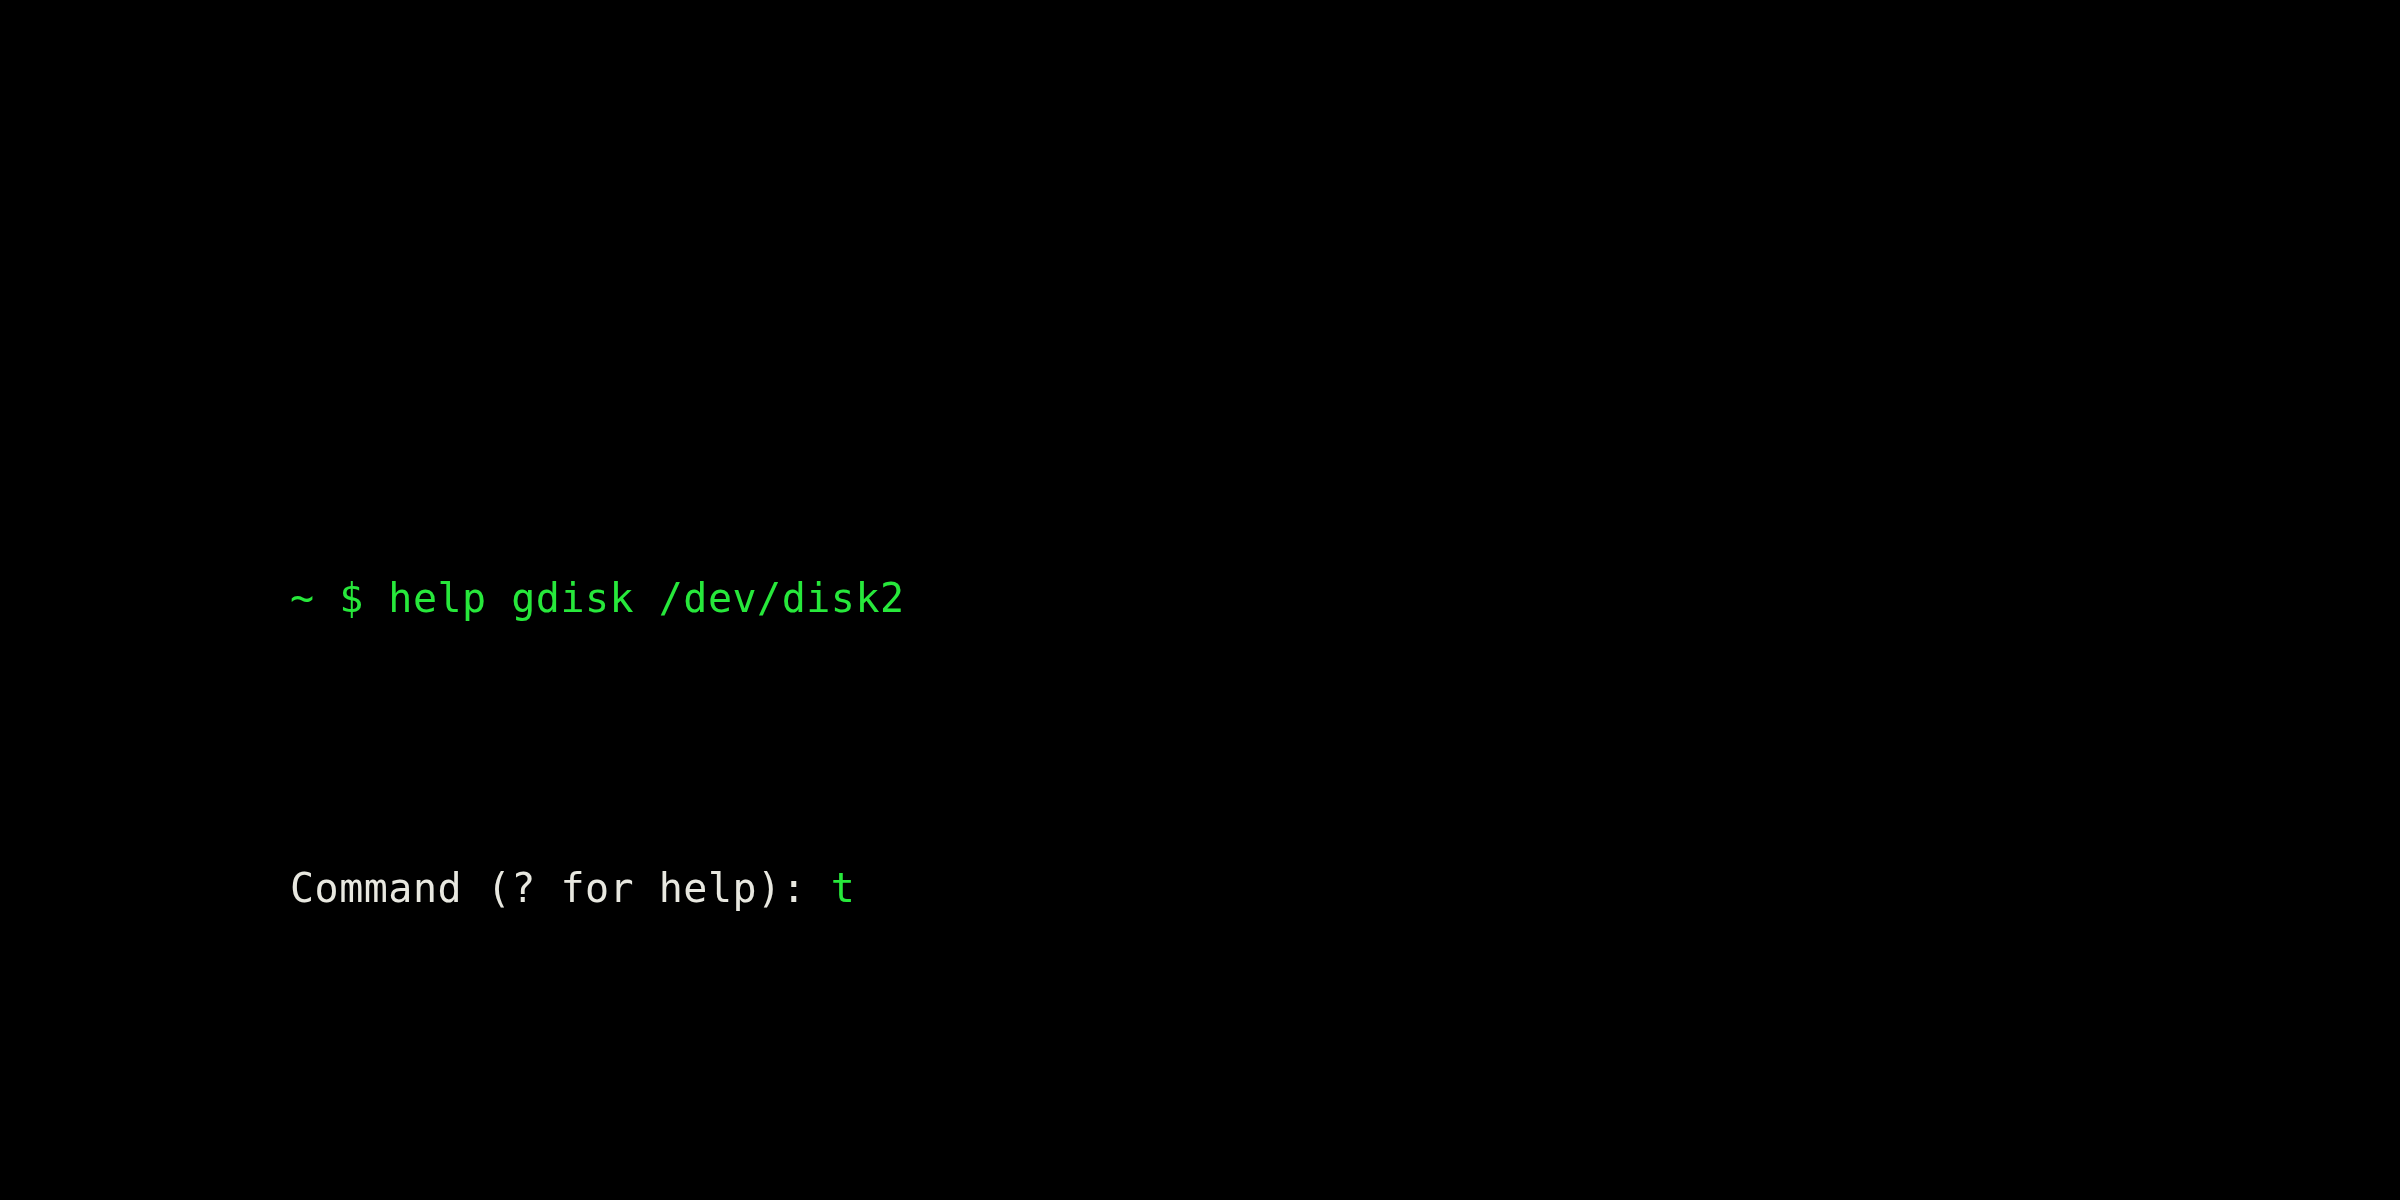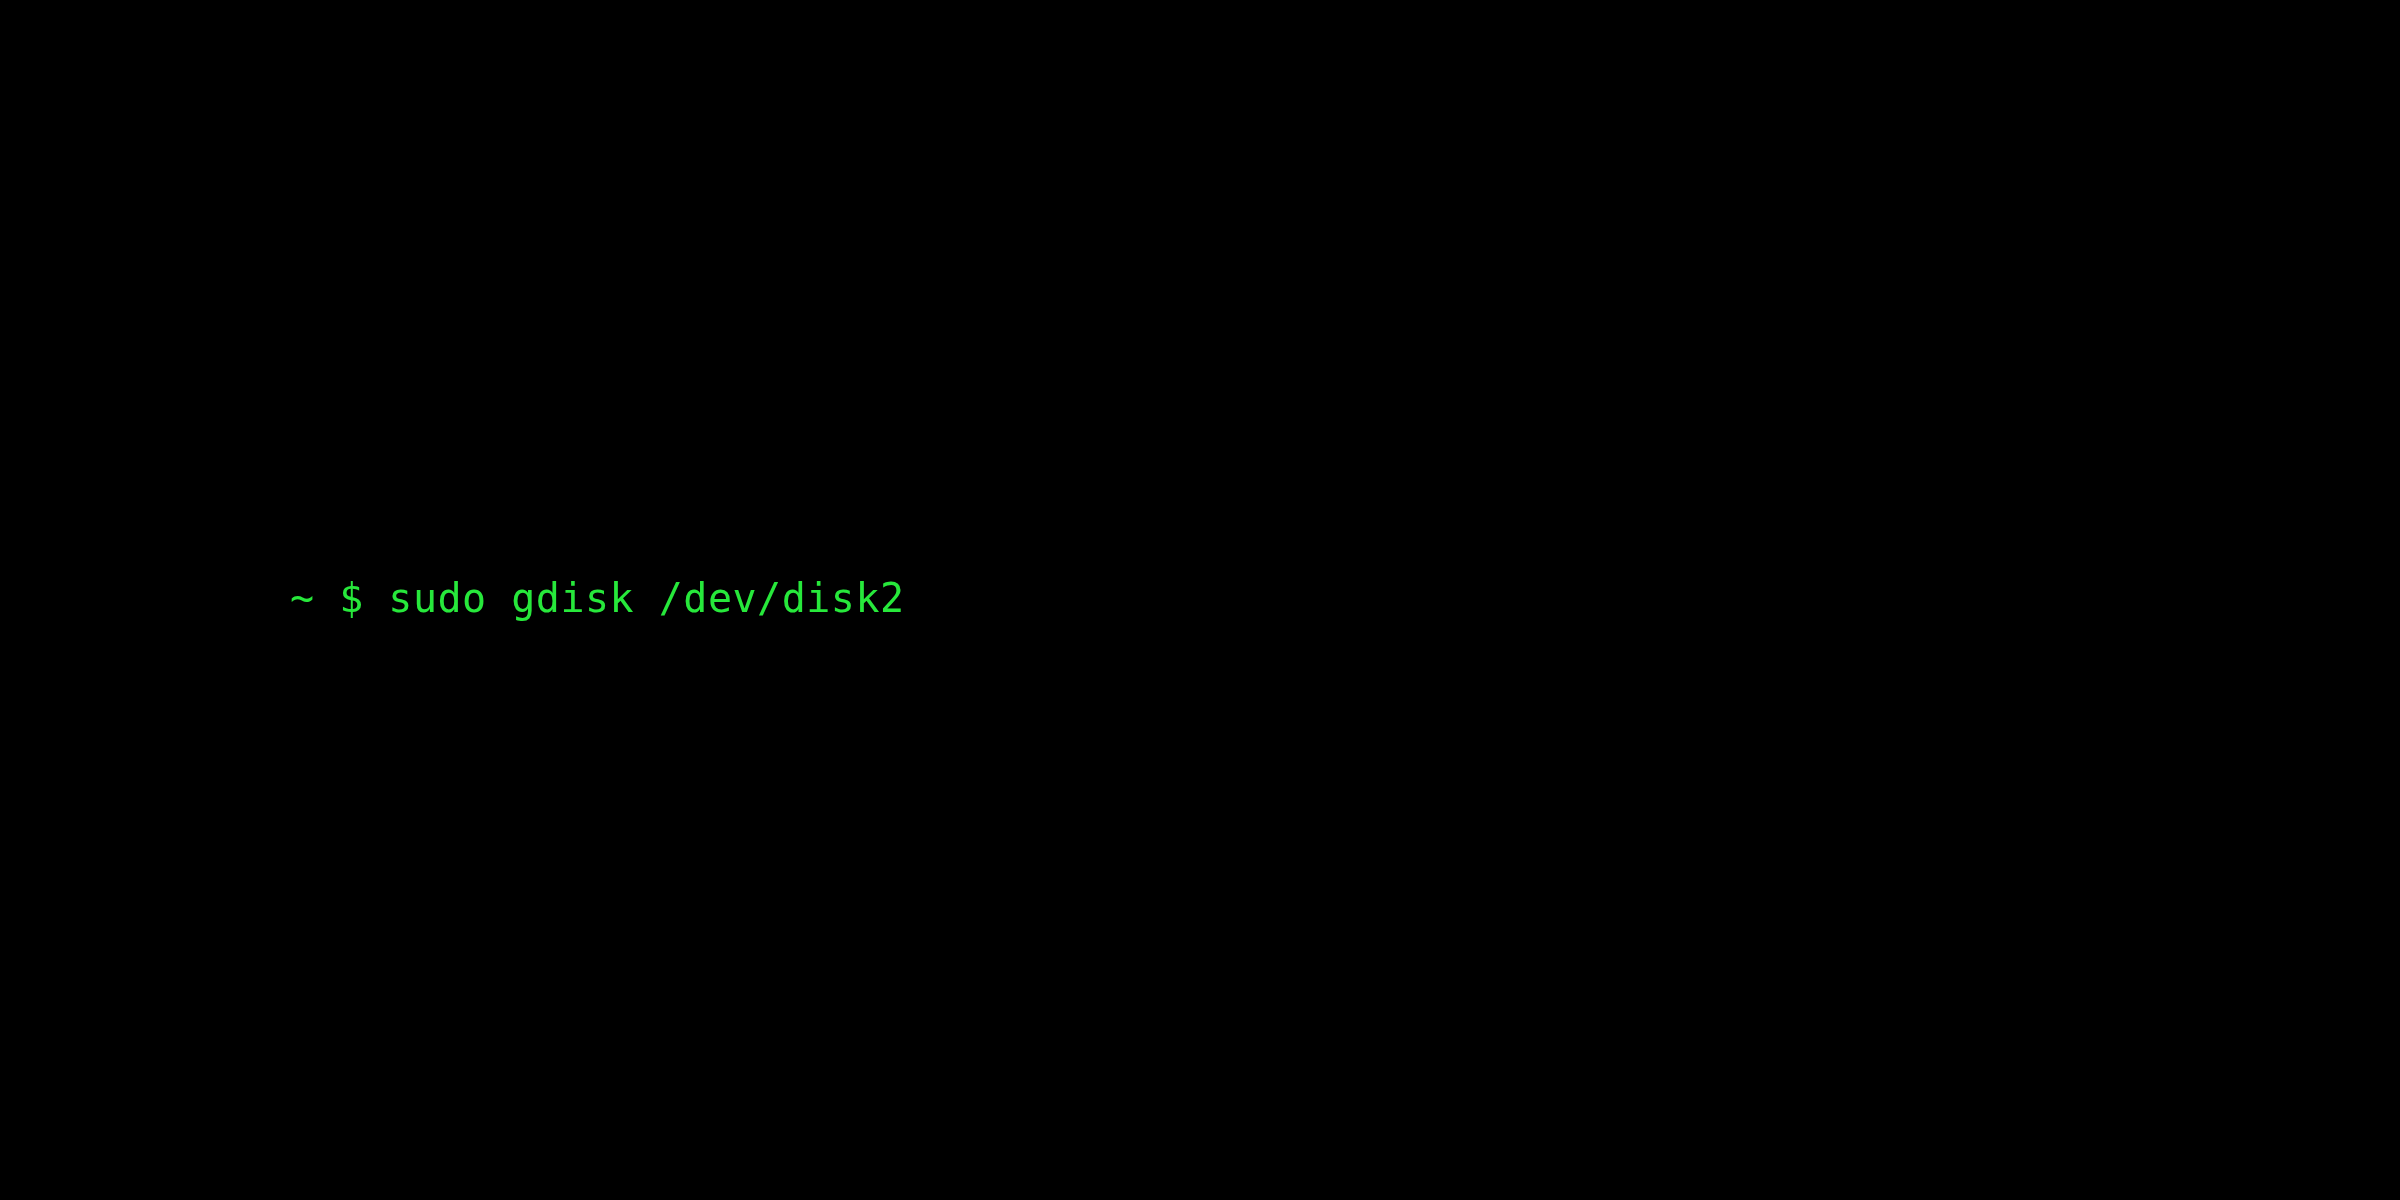"sudo gdisk /dev/disk2" span.green { text: sudo -> help }
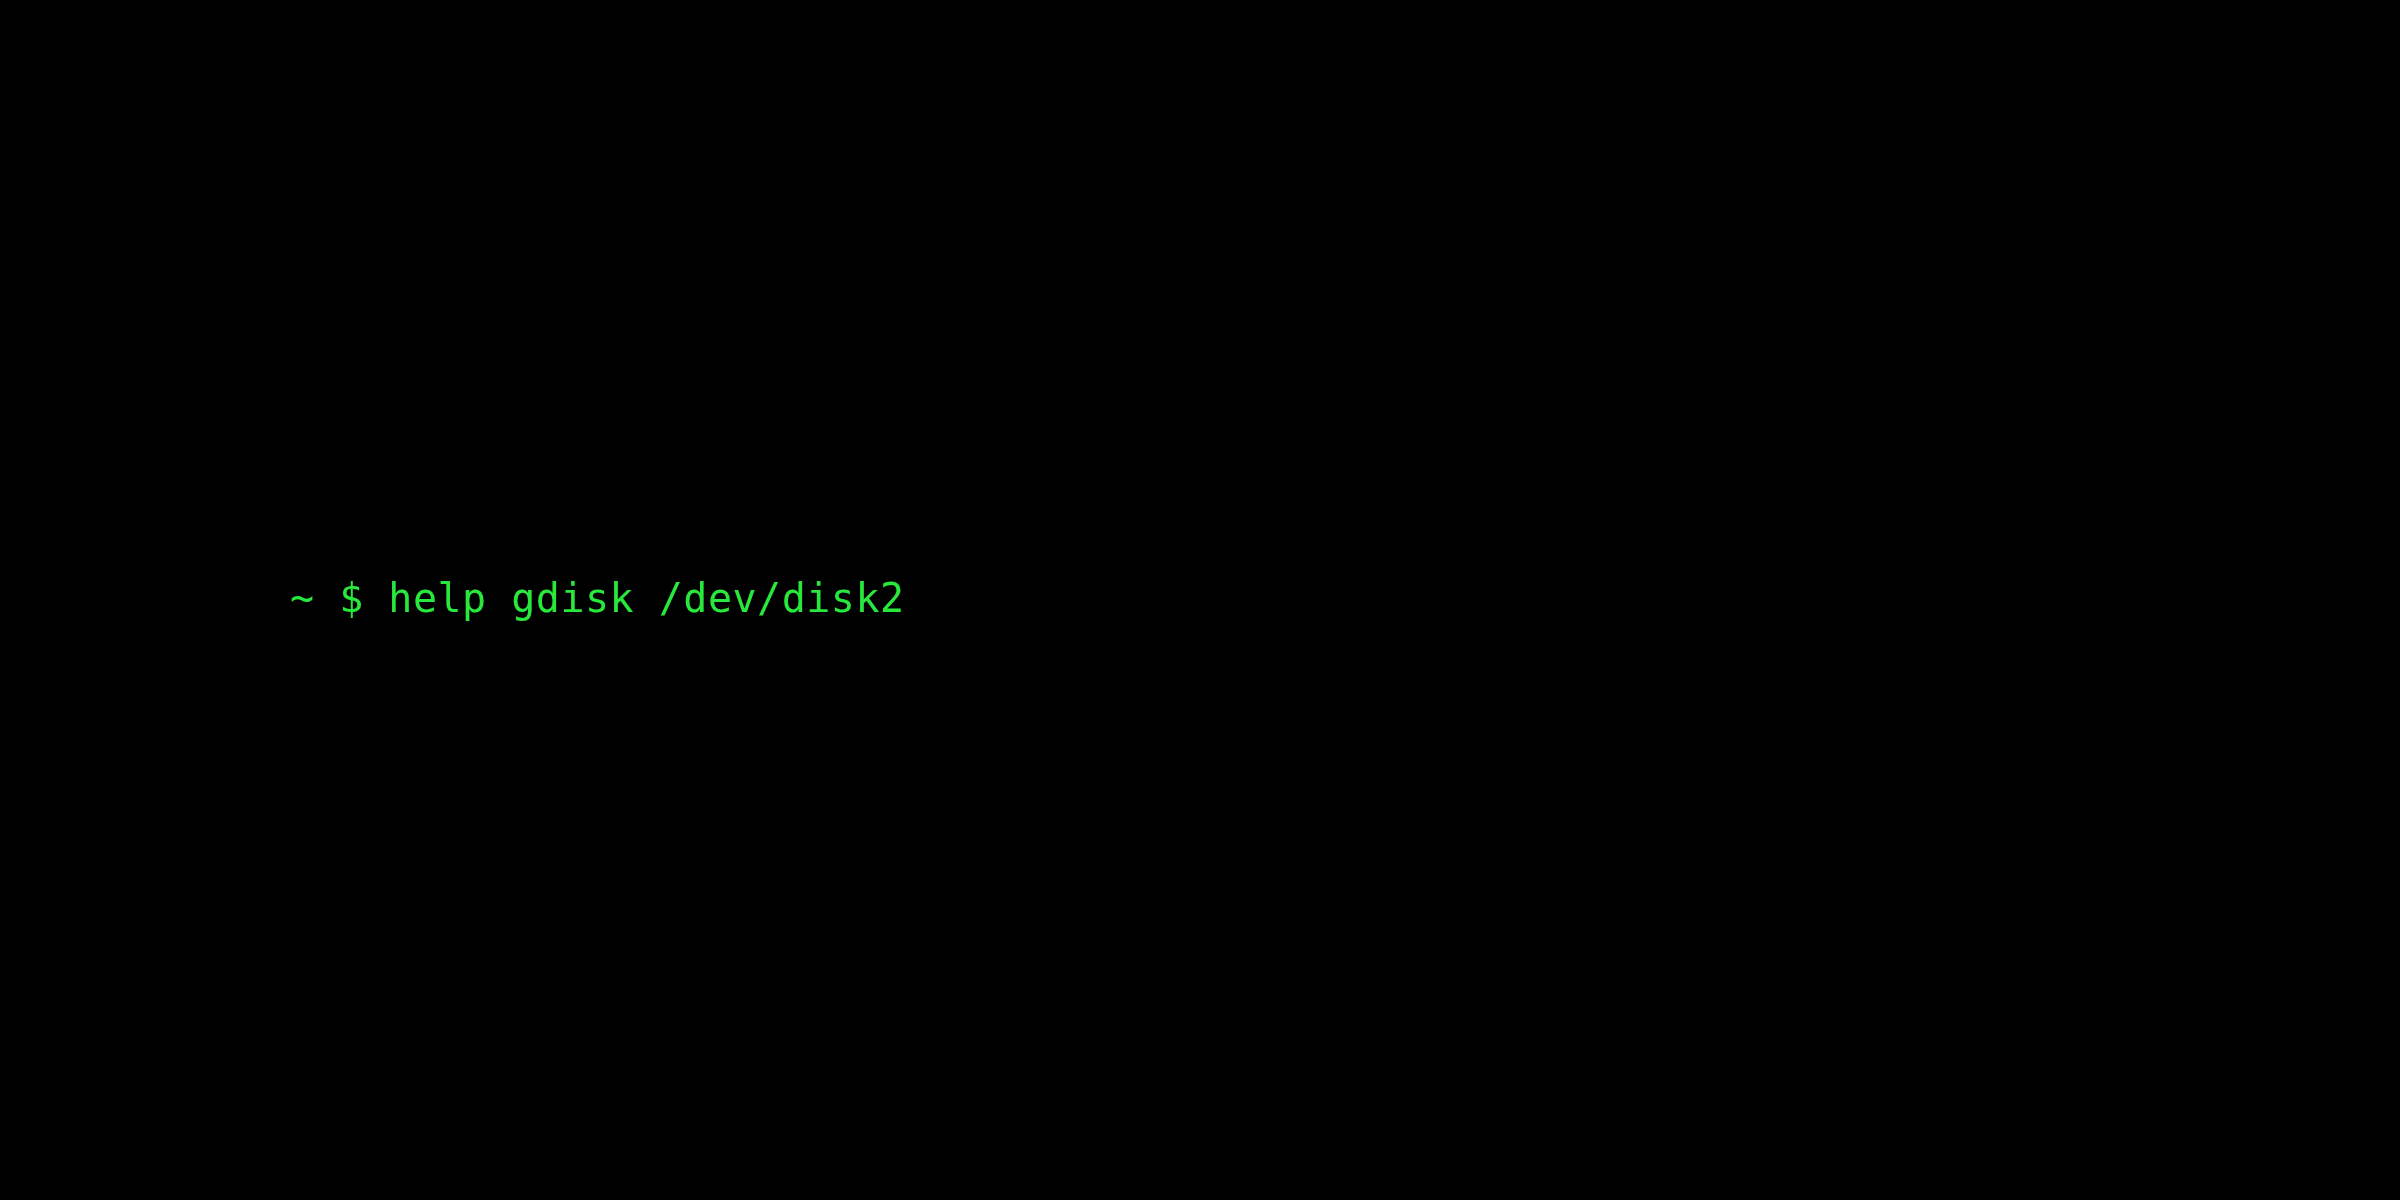"Command (? for help): t" div { html: none -> <div><span>Command (? for help): </span><span>t</span></div> }
